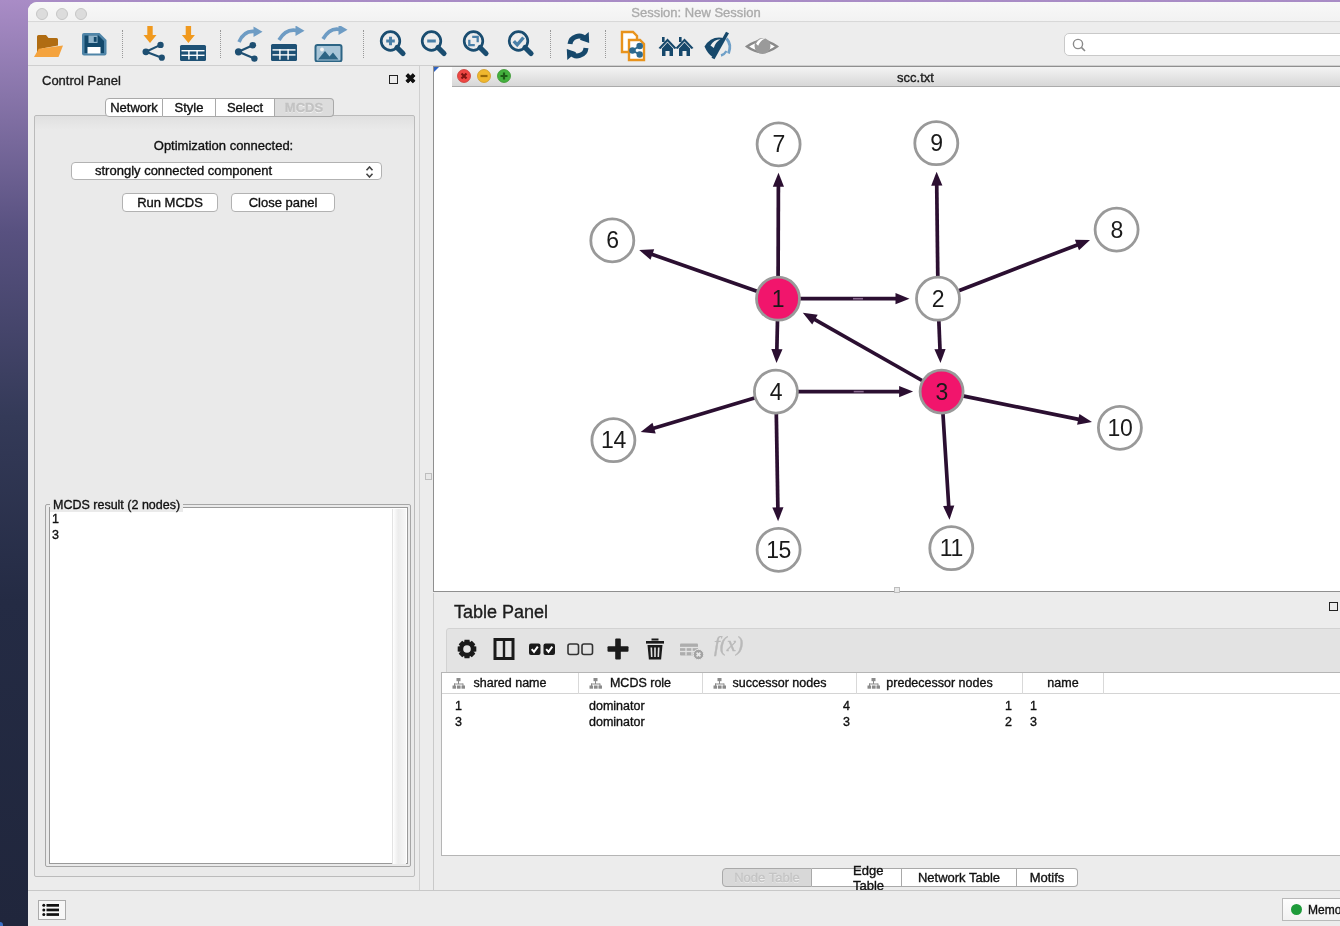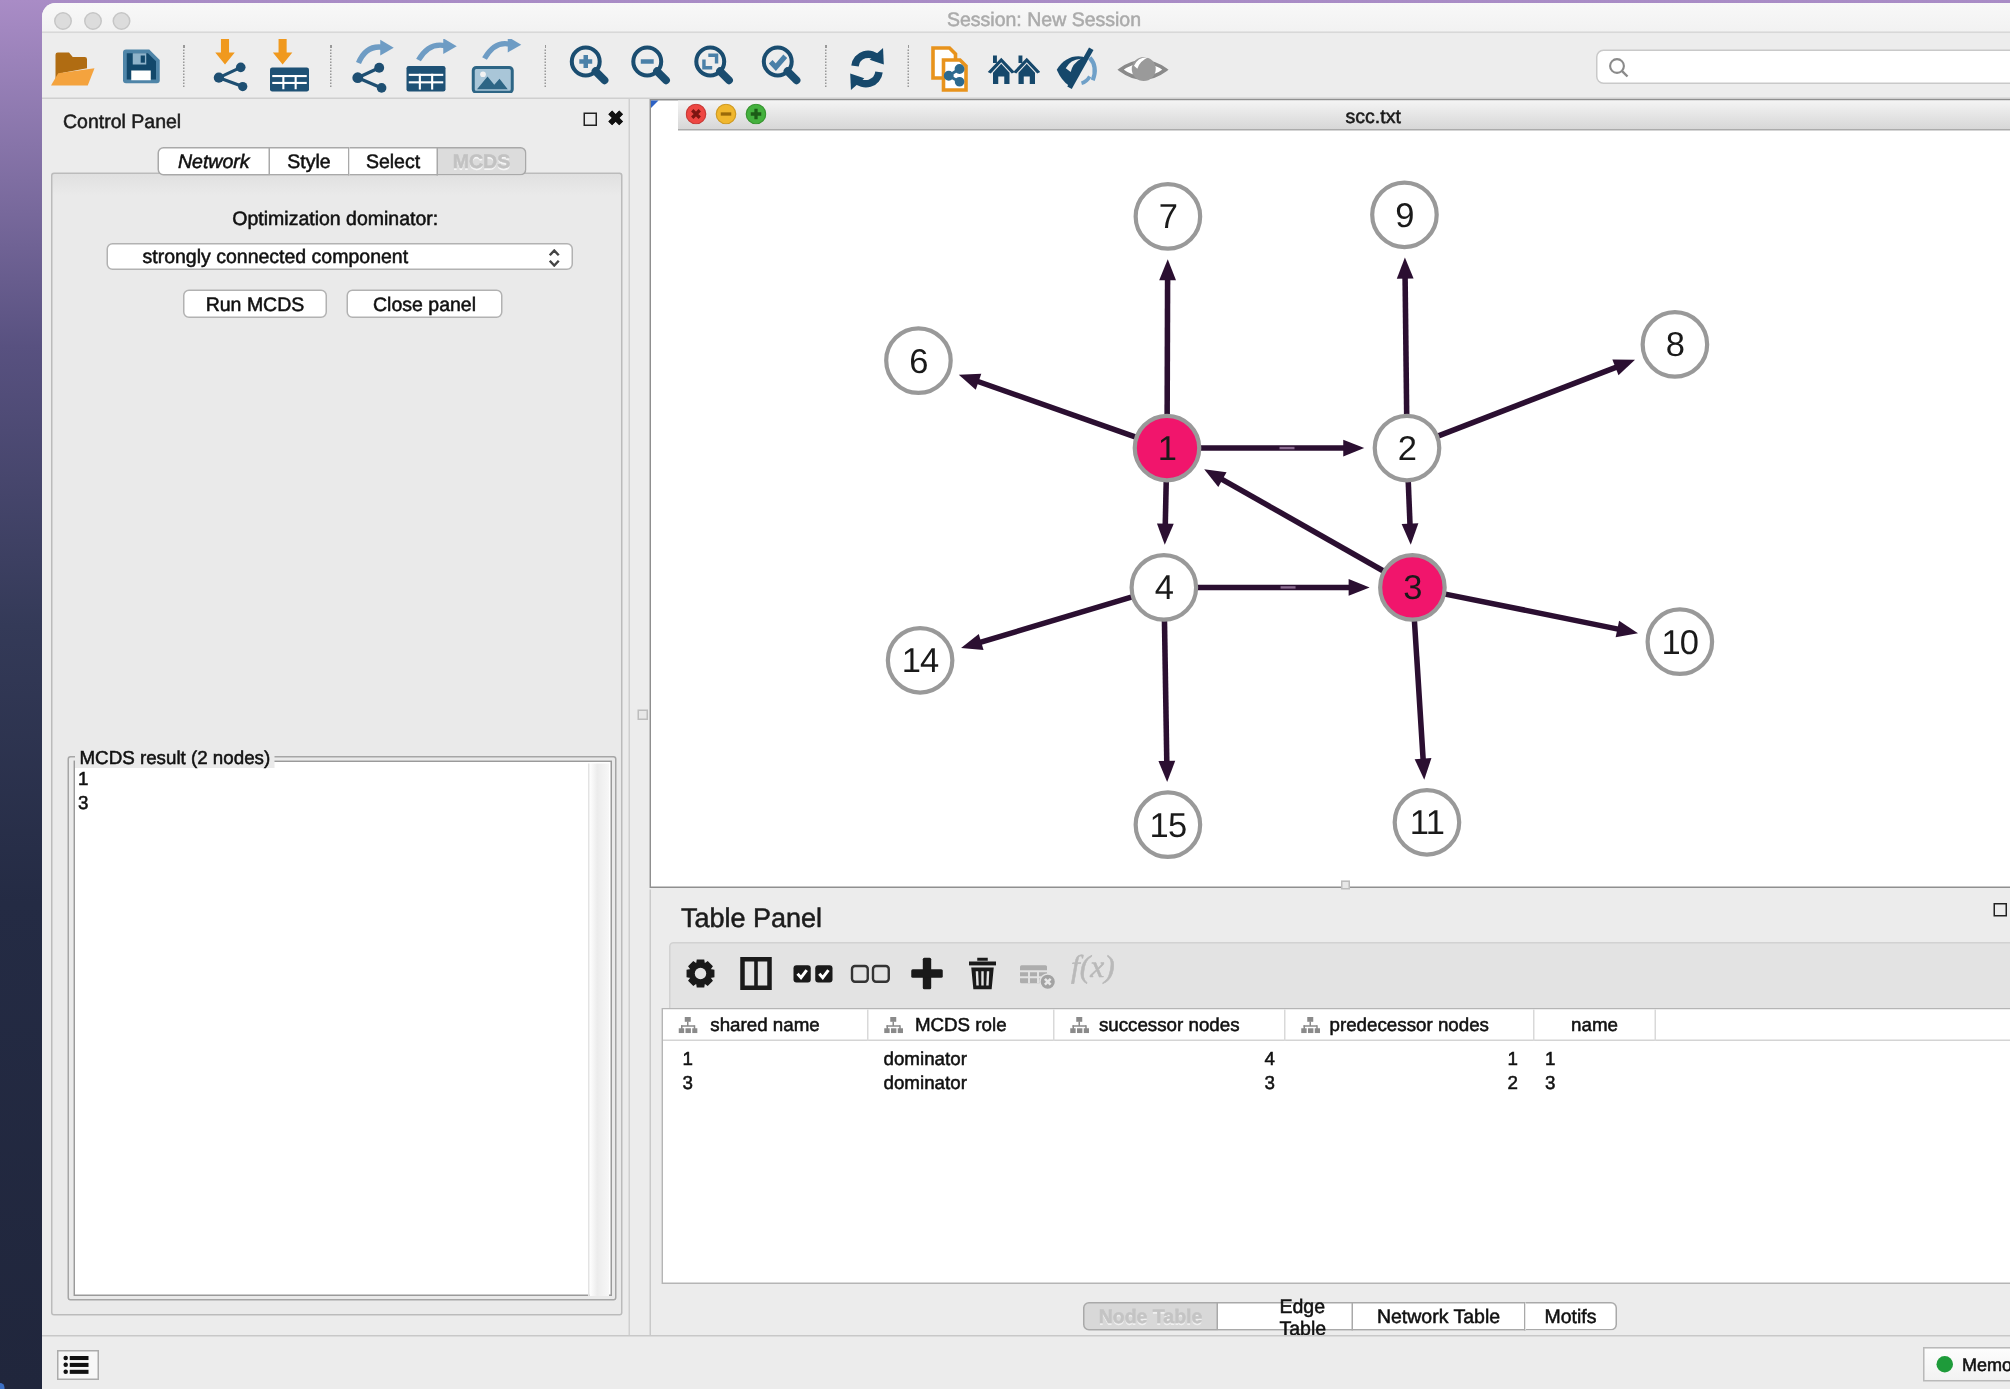"Network" div.ctab { font-style: italic -> none; width: 75px -> 58px }
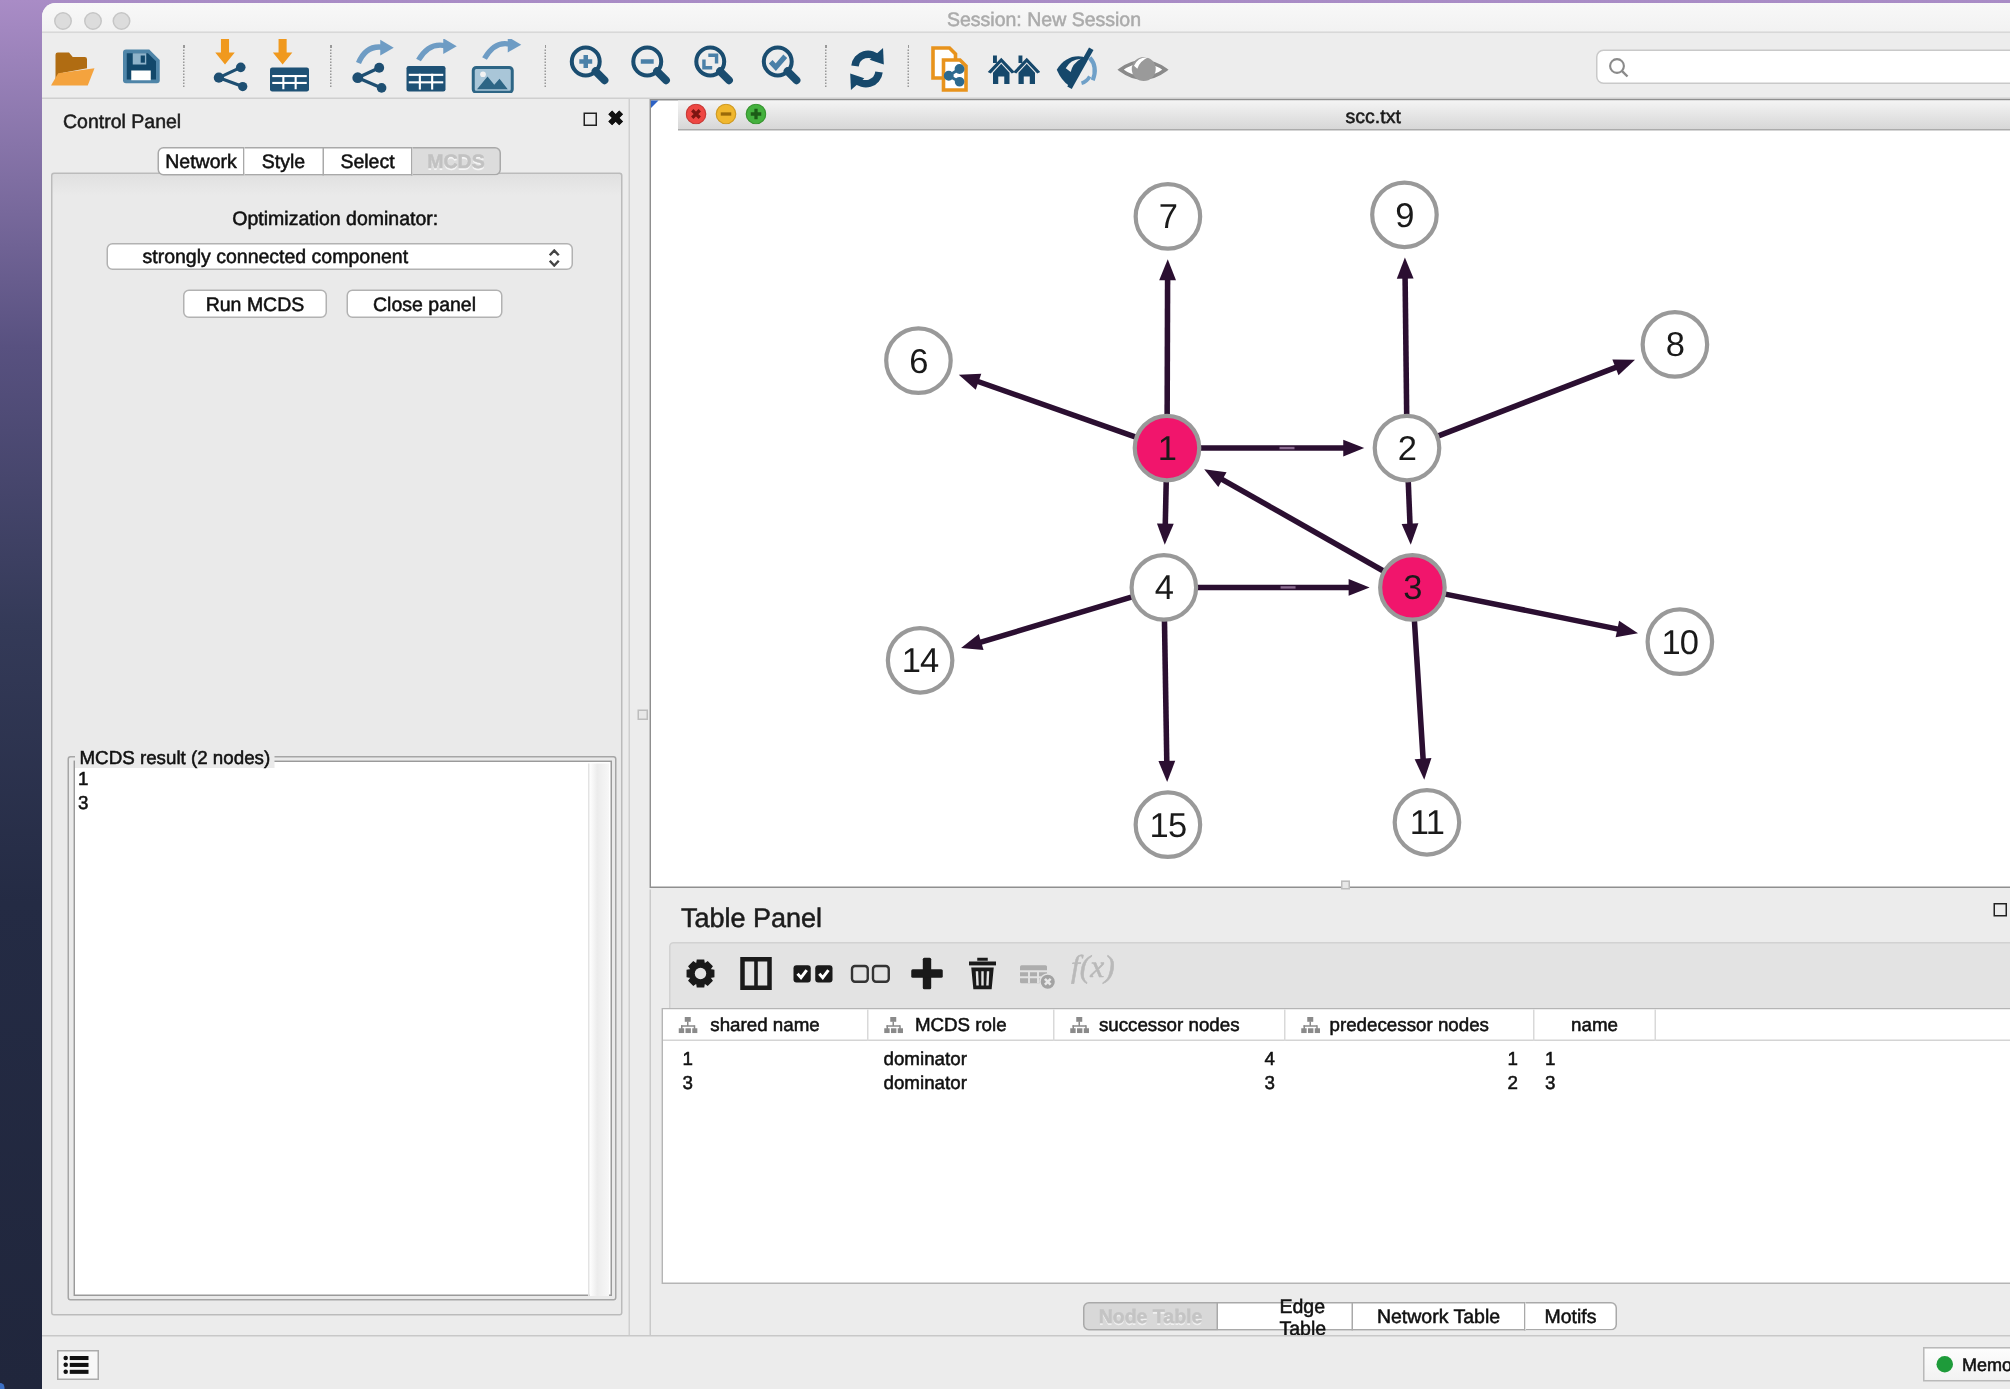"Optimization dominator:" div { text: dominator -> connected }
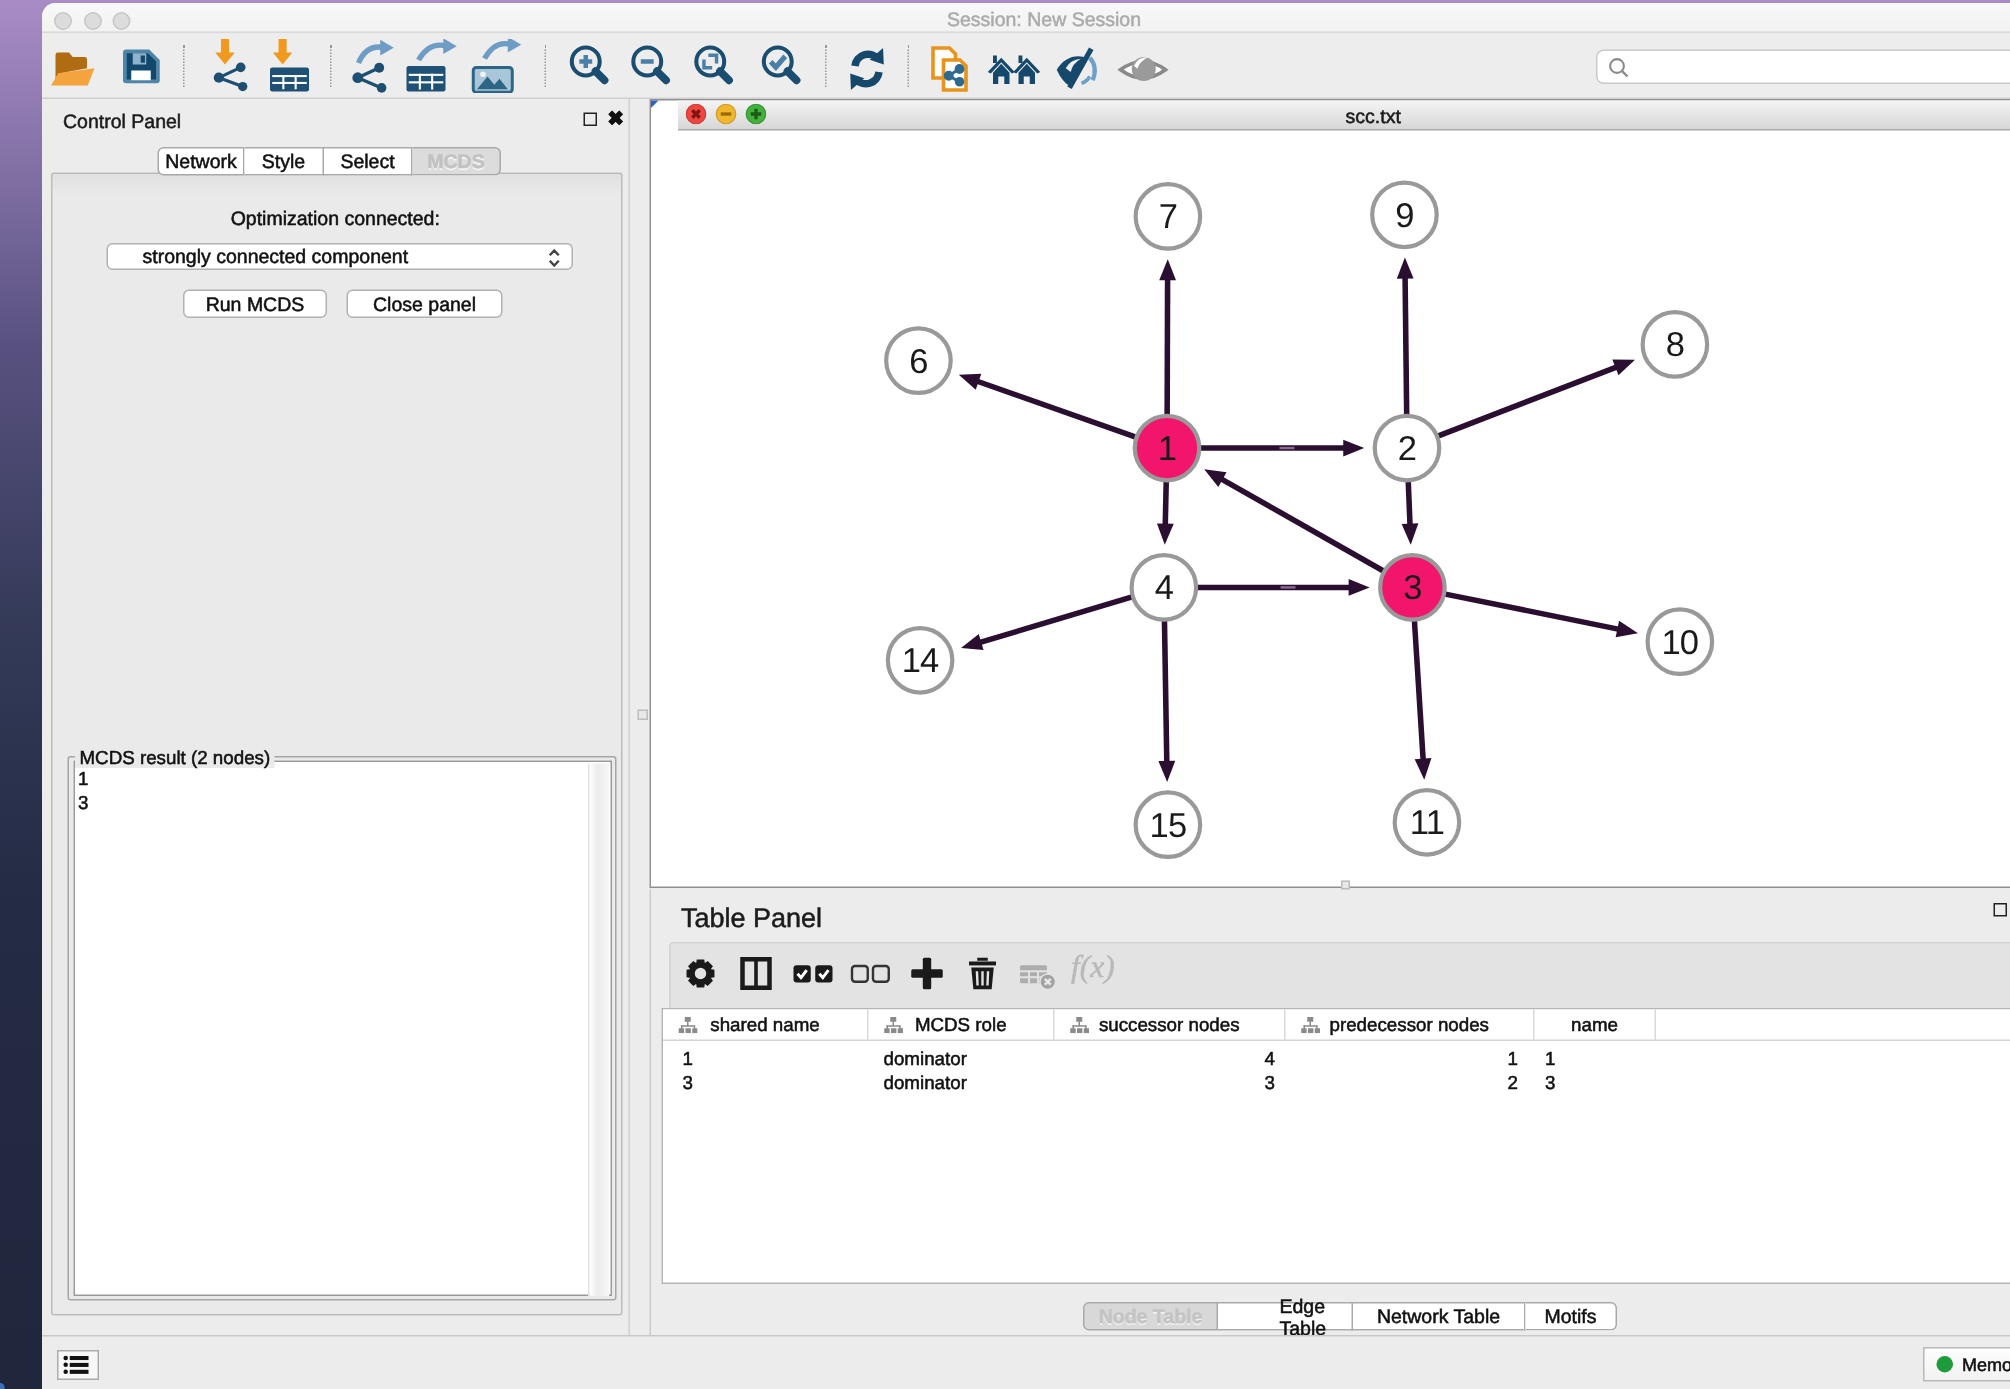"Node Table" div.btab { font-weight: bold -> none }
